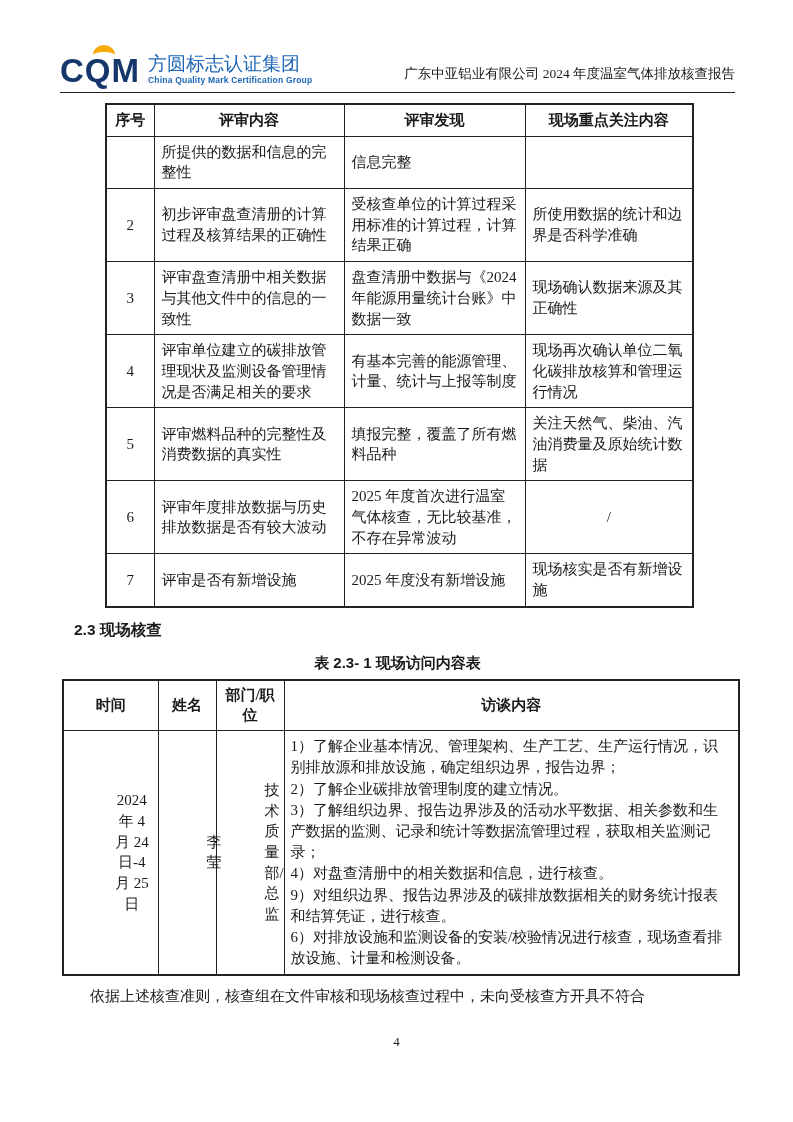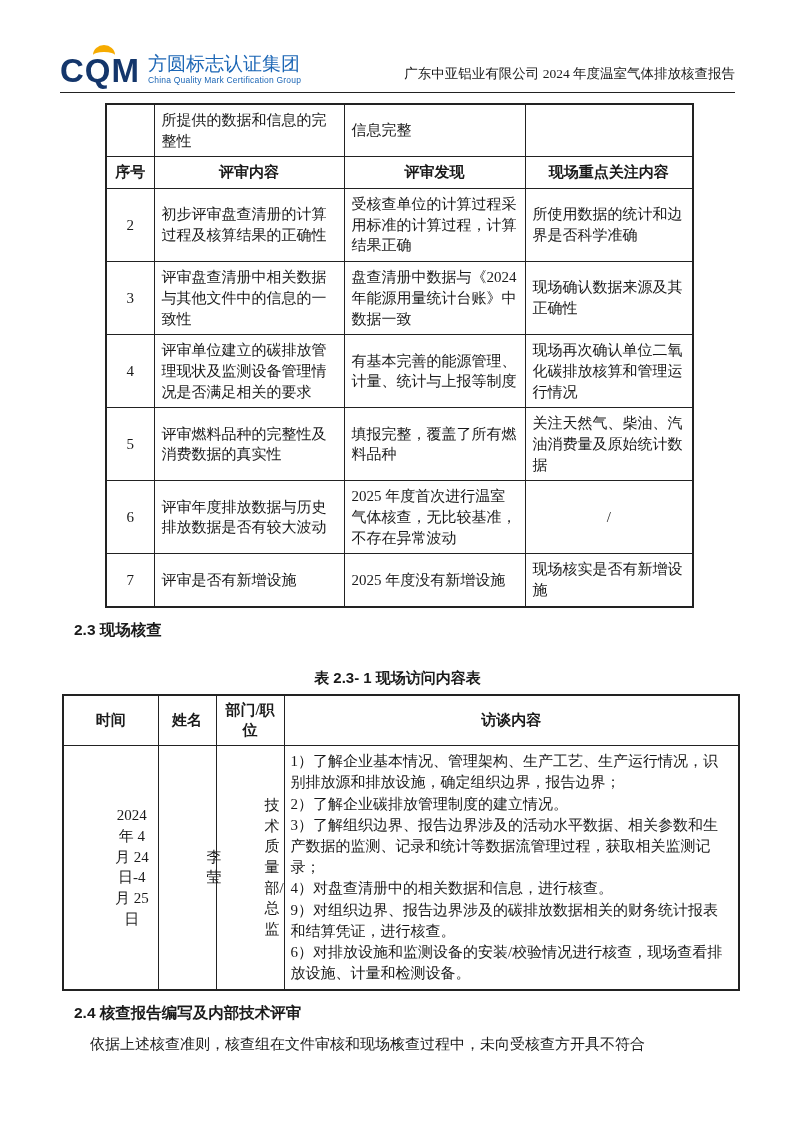"China Quality Mark Certification Group" .logo-en { font-weight: none -> bold }
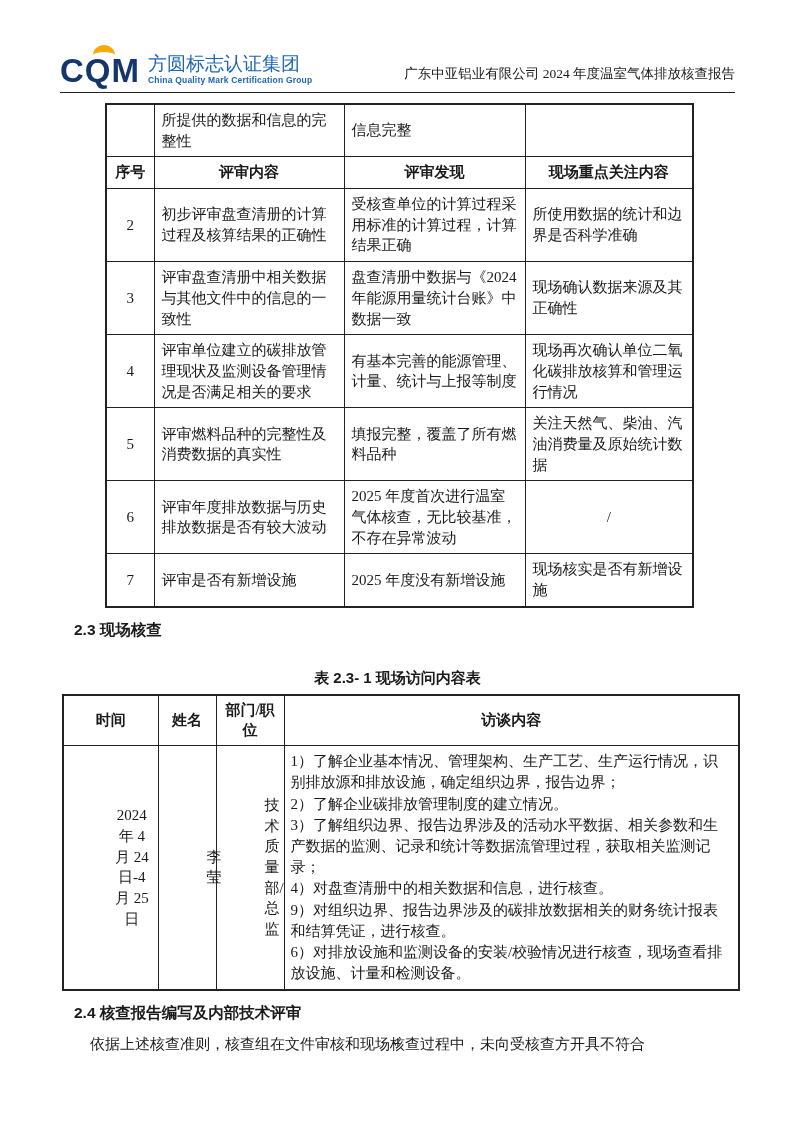"所提供的数据和信息的完整性" tr { order: before "序号" -> after "序号" }
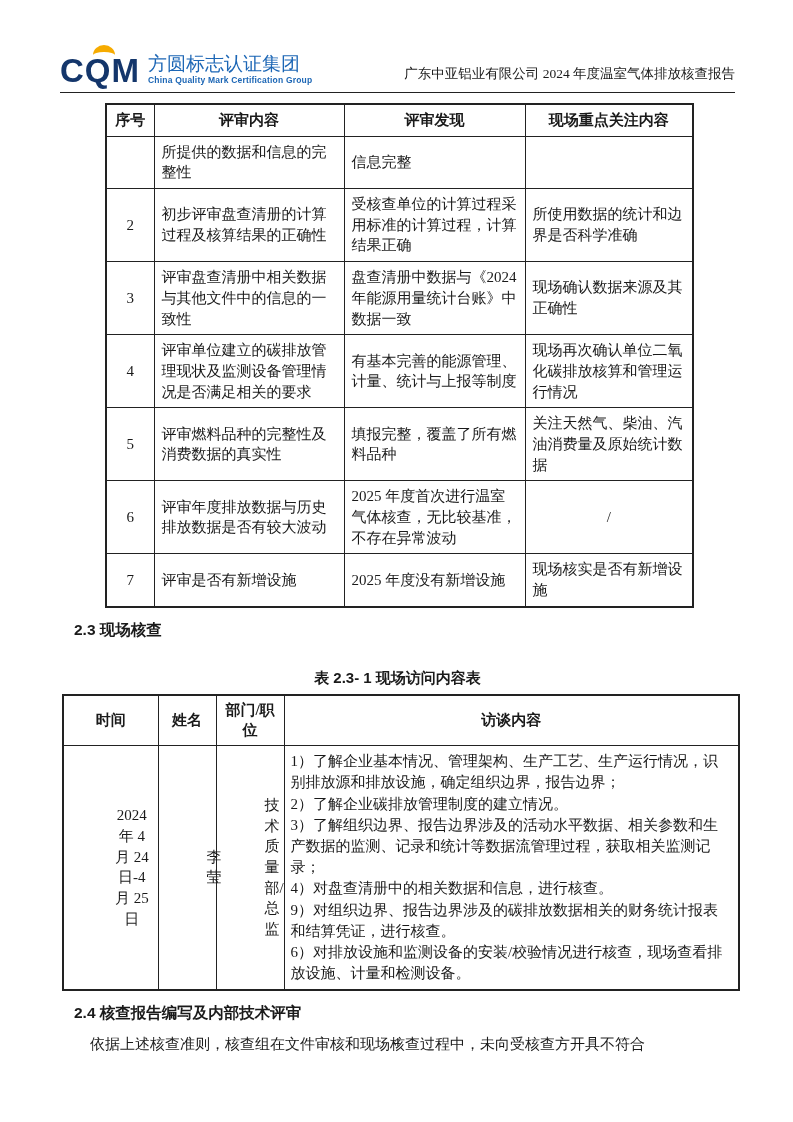"表 2.3- 1 现场访问内容表" .tbl-caption { margin: 28px 0 6px 0 -> 13px 0 6px 0 }
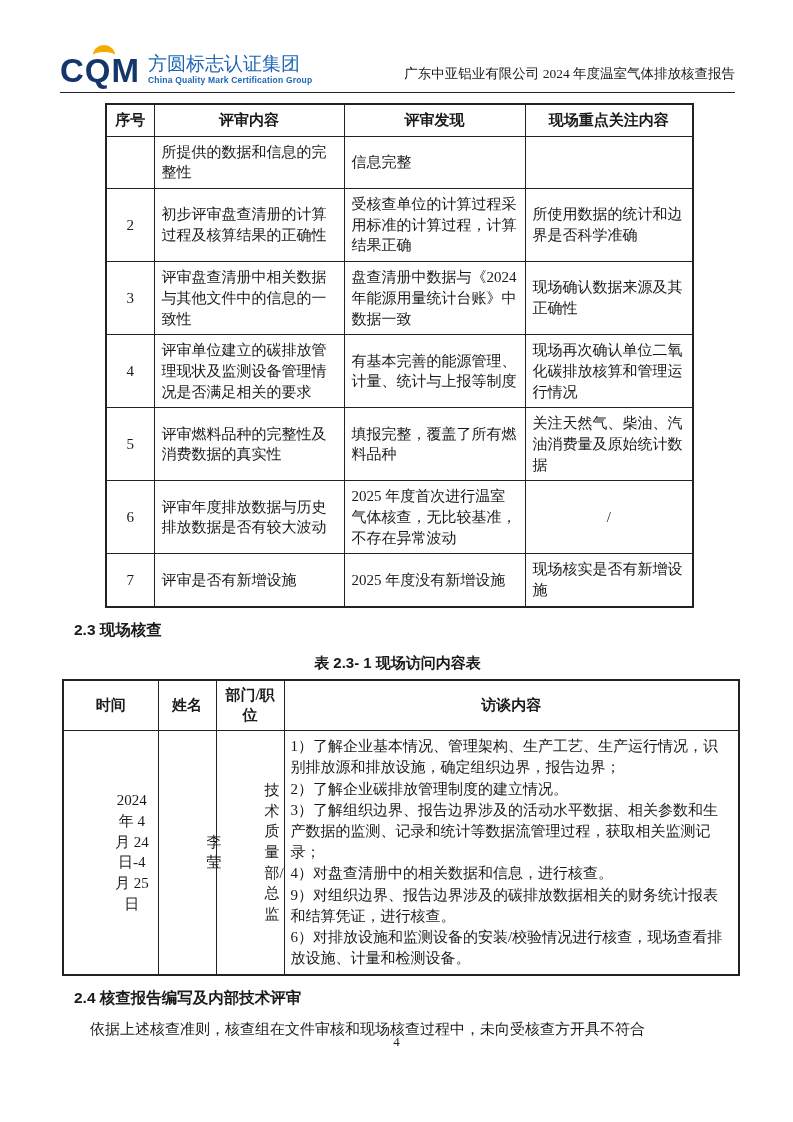"2.4 核查报告编写及内部技术评审" h2 { html: <h2>2.4 核查报告编写及内部技术评审</h2> -> none }
